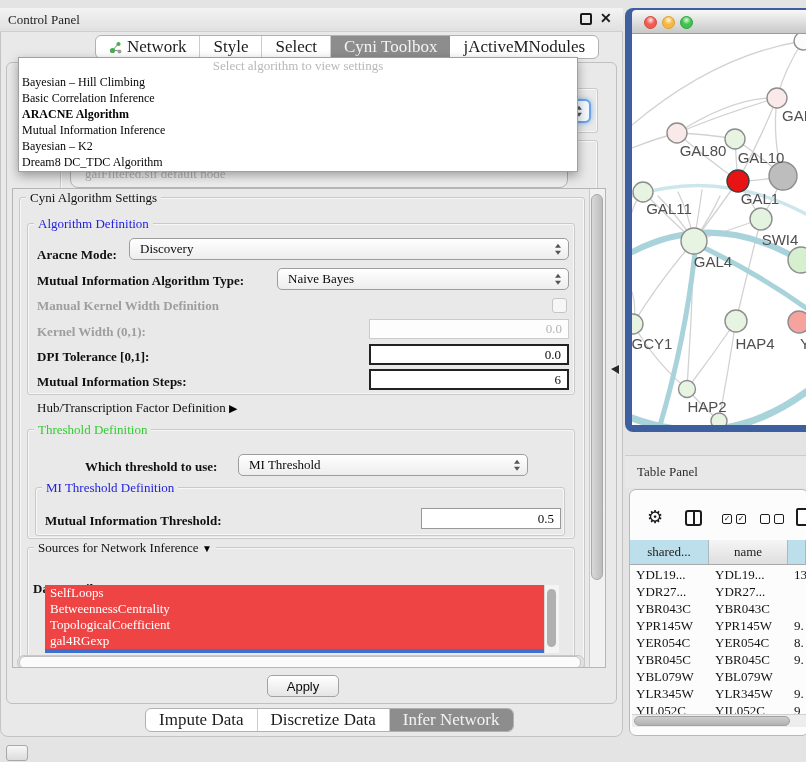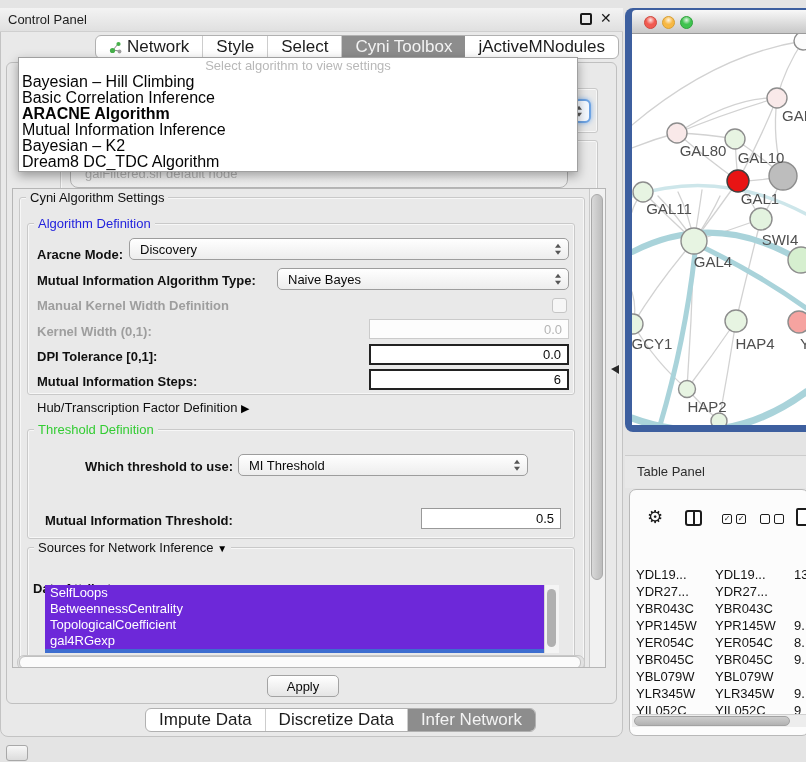"Control Panel" .abs { font-family: none -> Liberation Serif, serif }
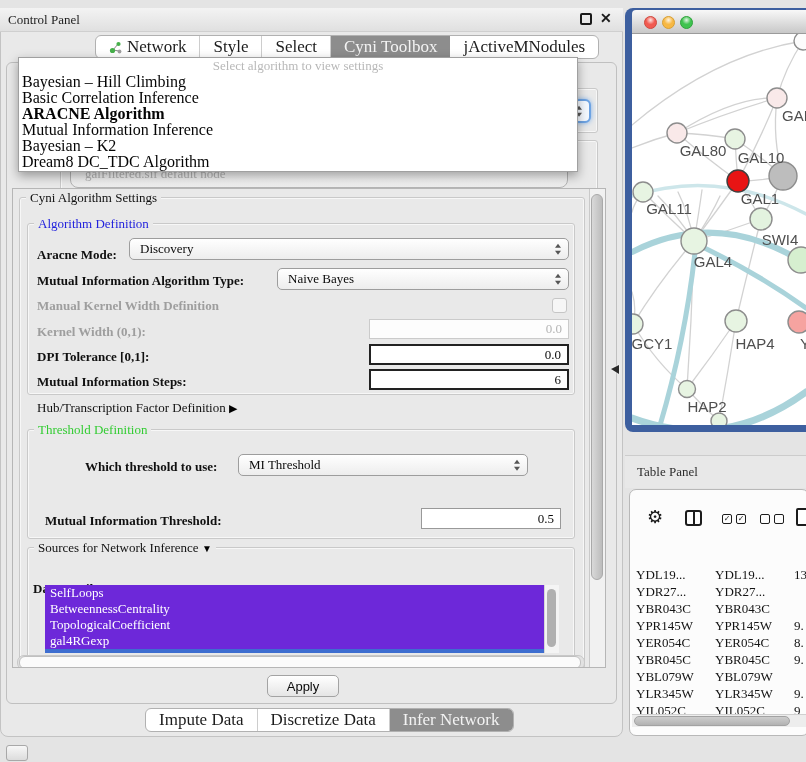"Bayesian – Hill Climbing" .dd-item { font-size: 16px -> 12px }
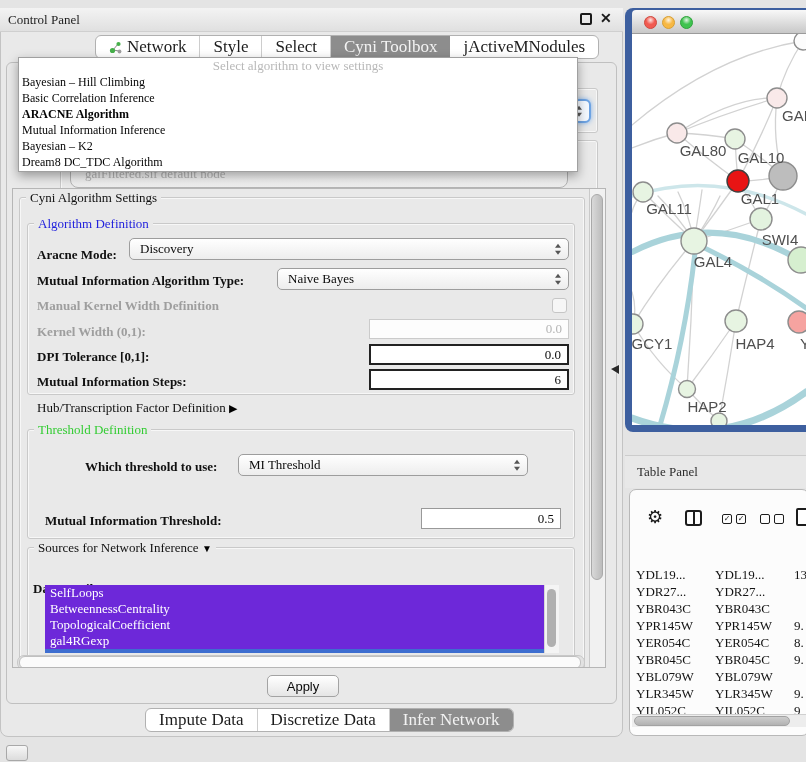"MI Threshold Definition" div.grp { html: none -> <div> <span>MI Threshold Definition</span> </div> }
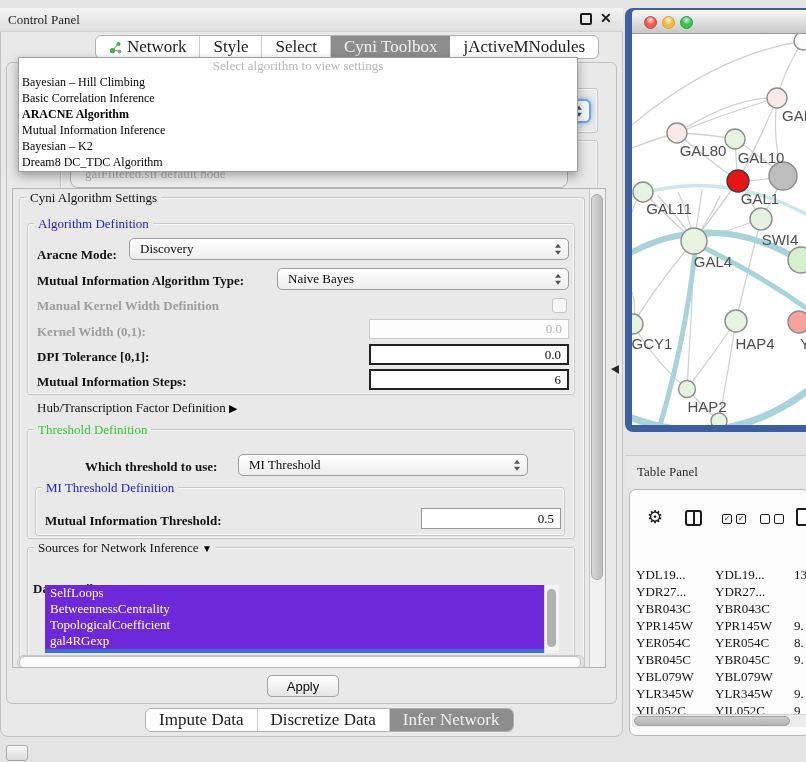"shared..." div.abs { html: none -> <div> <div>shared...</div> <div>name</div> <div></div> </div> }
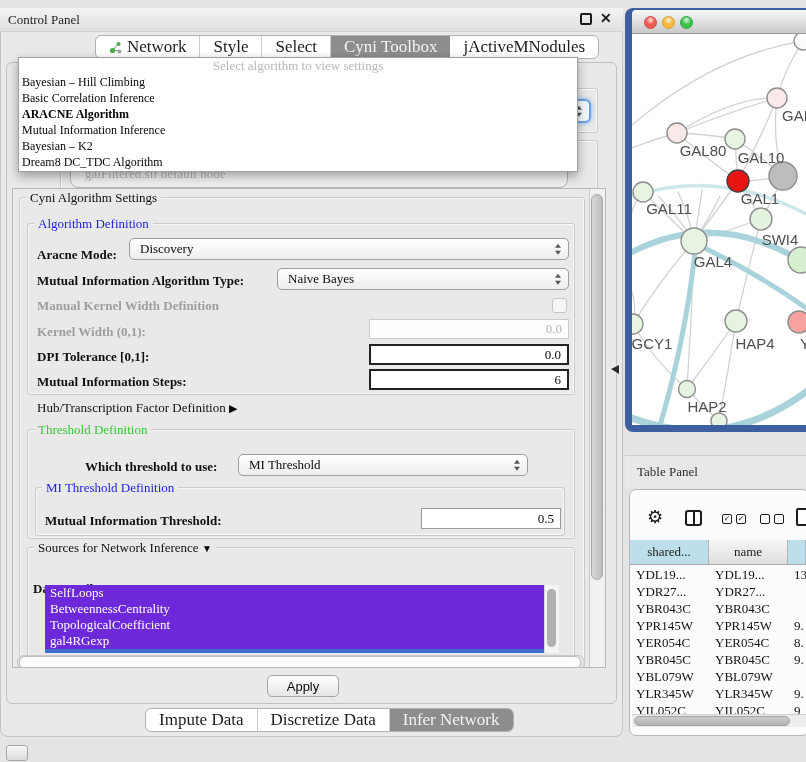"SelfLoops" .attr-item { background: #6d28d9 -> #ef4444 }
